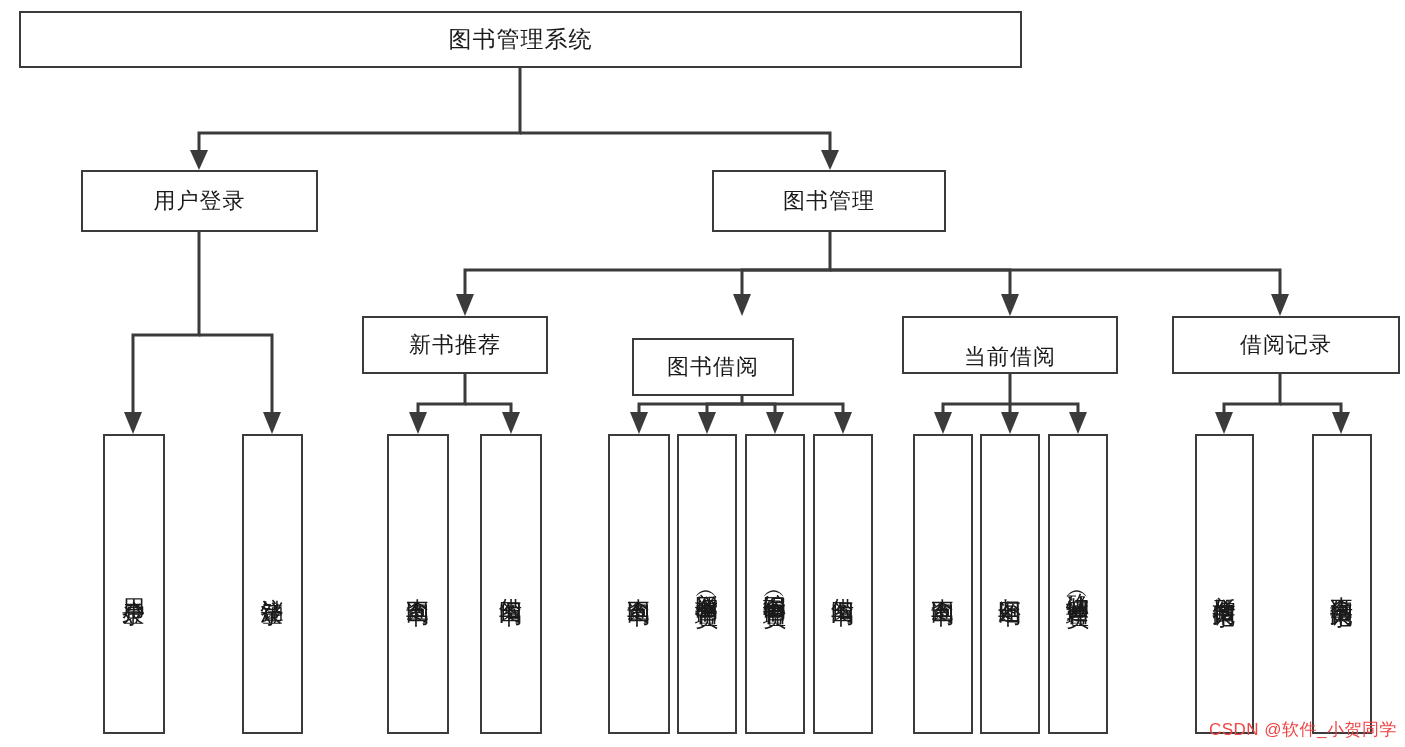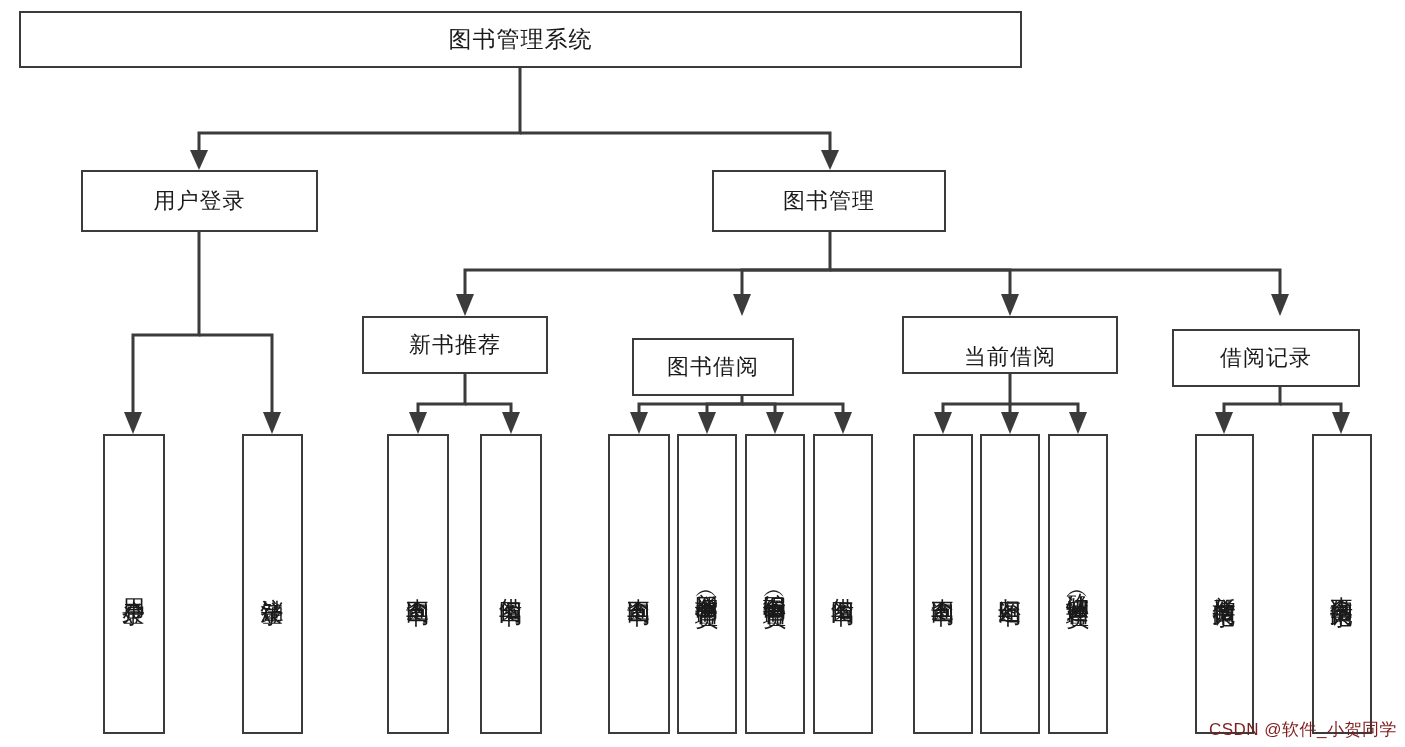"借阅记录" div.node { top: 329px -> 316px; width: 188px -> 228px }
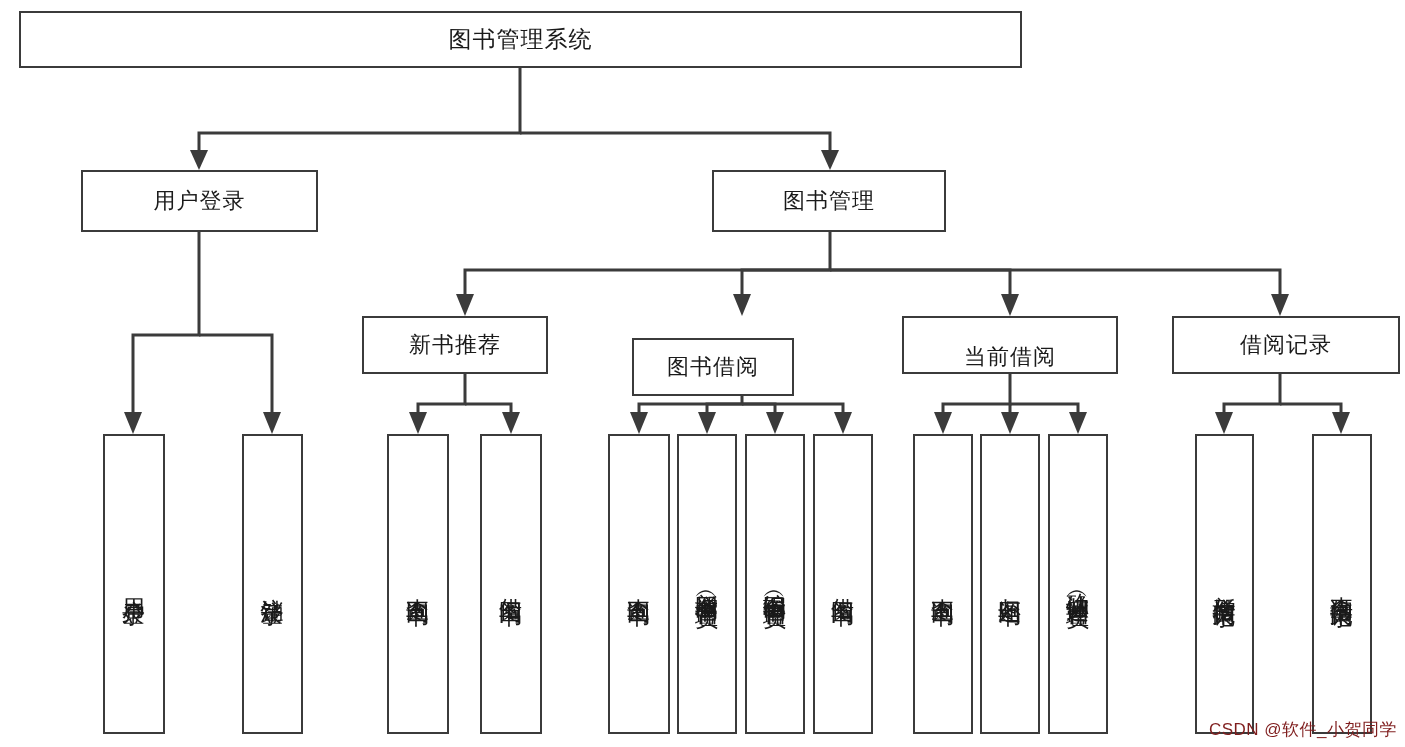"CSDN @软件_小贺同学" #watermark { color: #7f1d1d -> #ef4444 }
